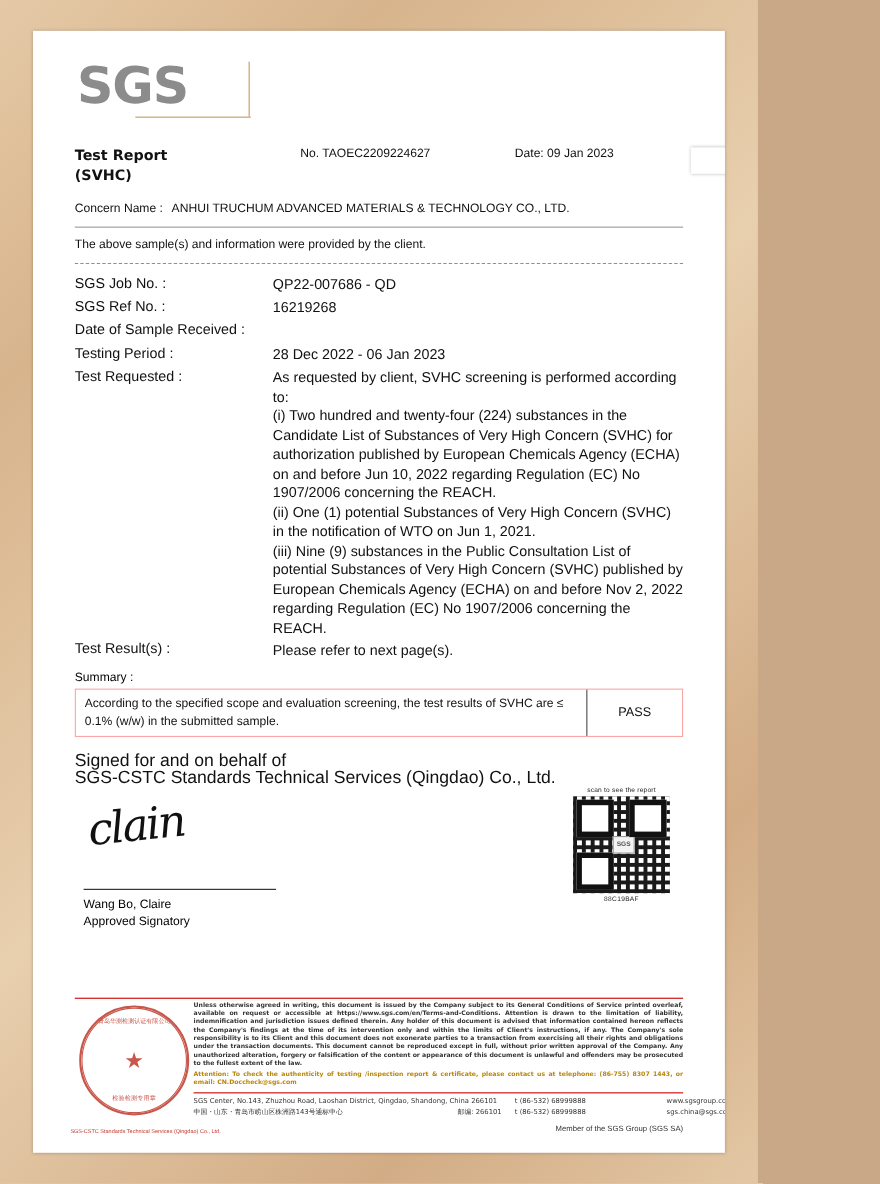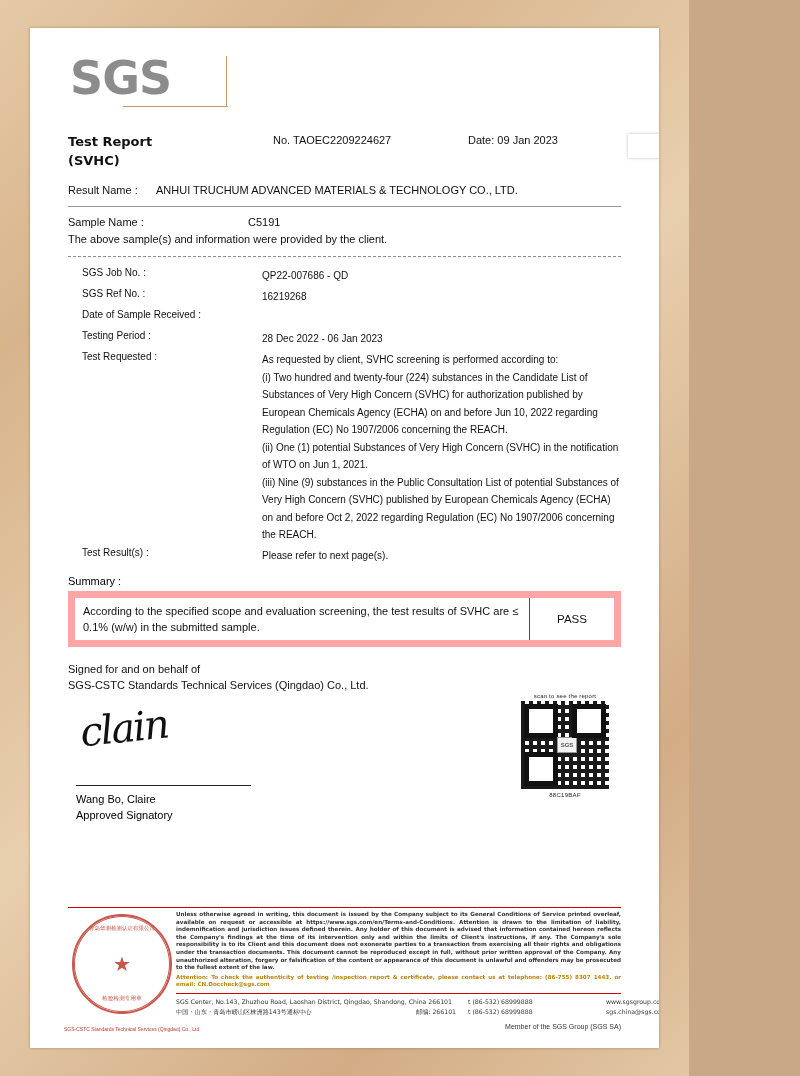"Result Name :" span.cl-name-label { text: Result -> Concern }
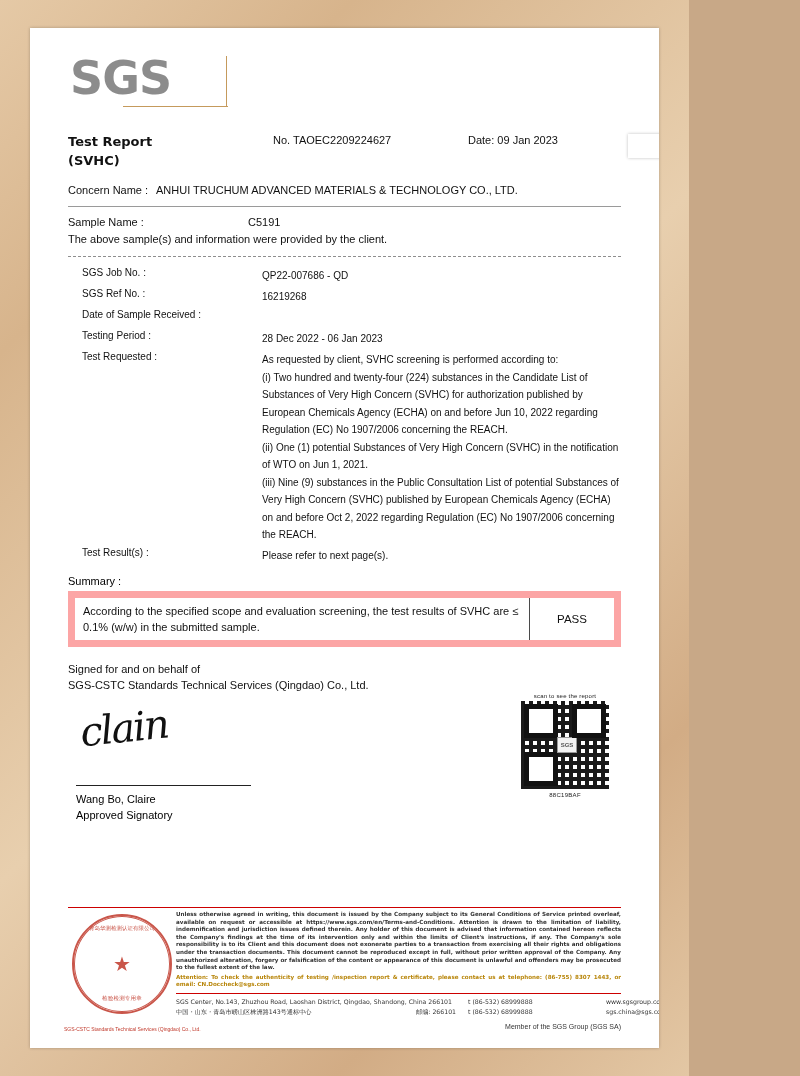"Sample Name :" div.sample-row { html: <div> <span>Sample Name :</span> <span>C5191</span> </div> -> none }
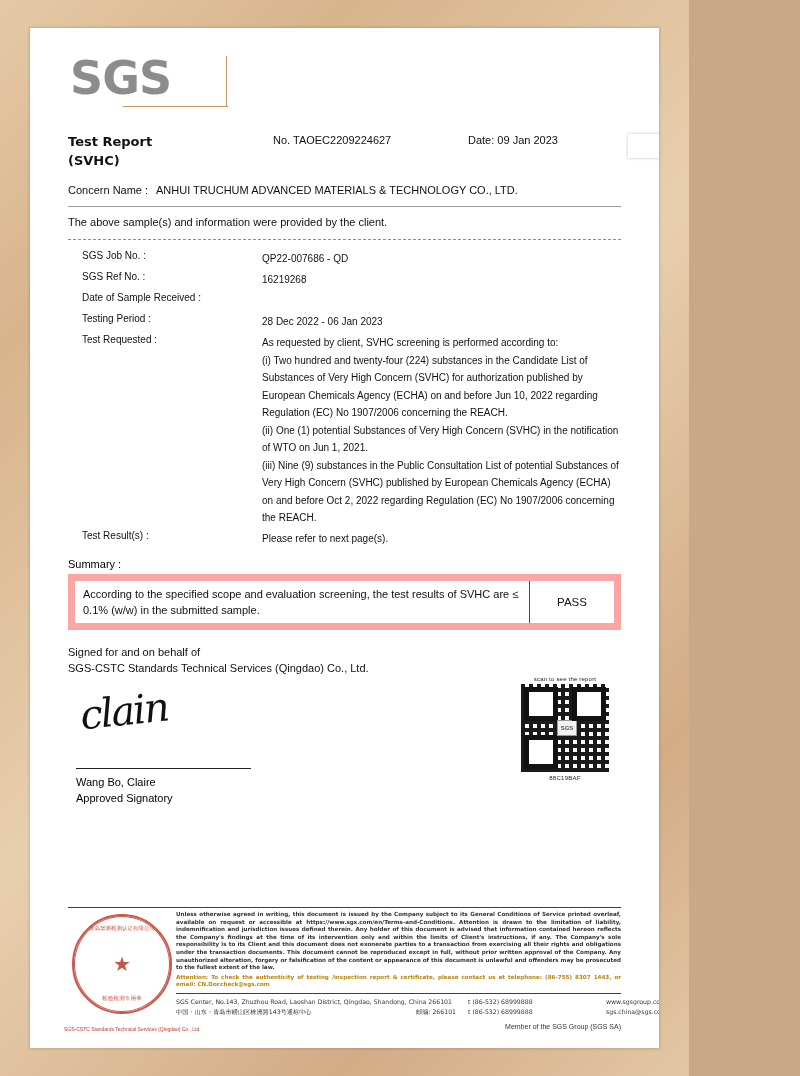"SGS Job No. :" .details { font-size: 10px -> 13px; margin-left: 14px -> none }
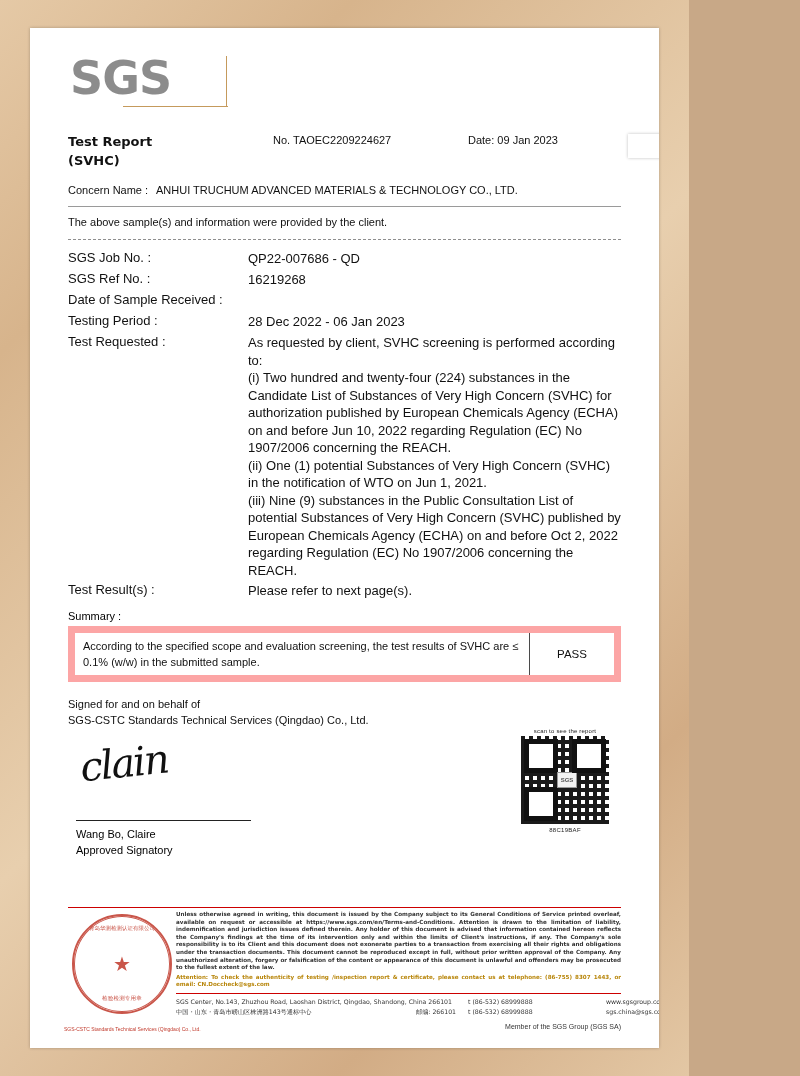"(iii) Nine (9) substances in" p { text: Oct -> Nov }
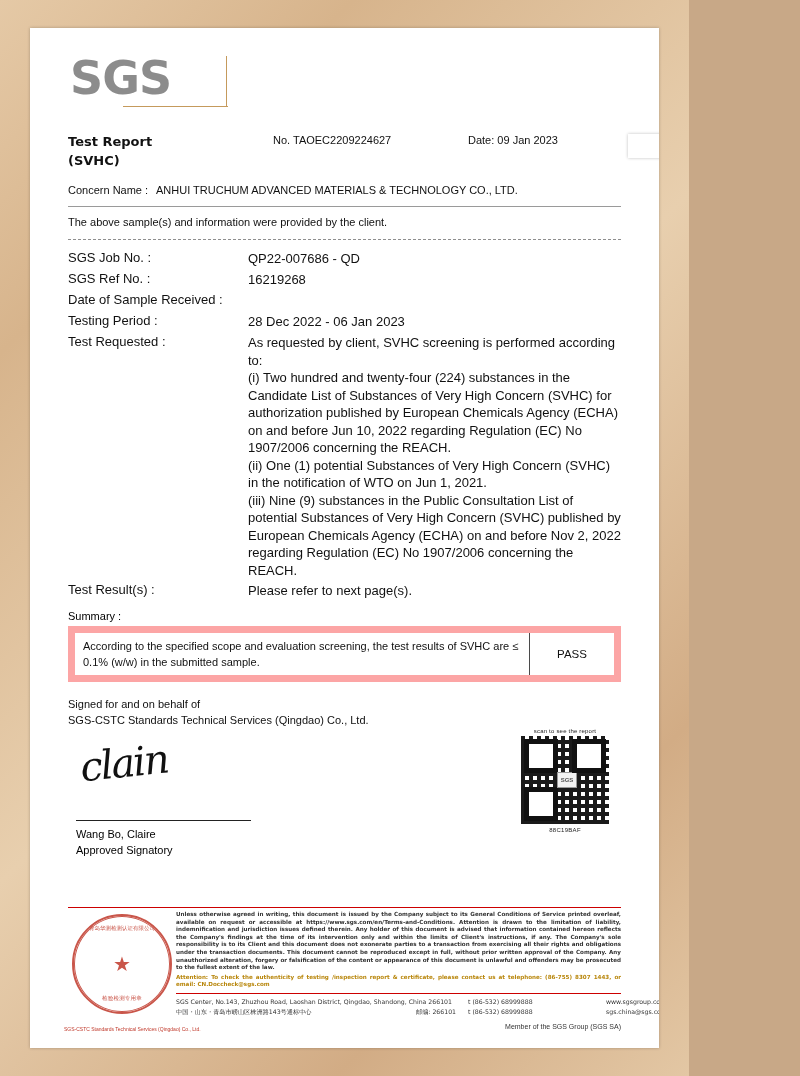"According to the specified scope" .summary-box { border: 7px solid #fca5a5 -> 1px solid #fca5a5 }
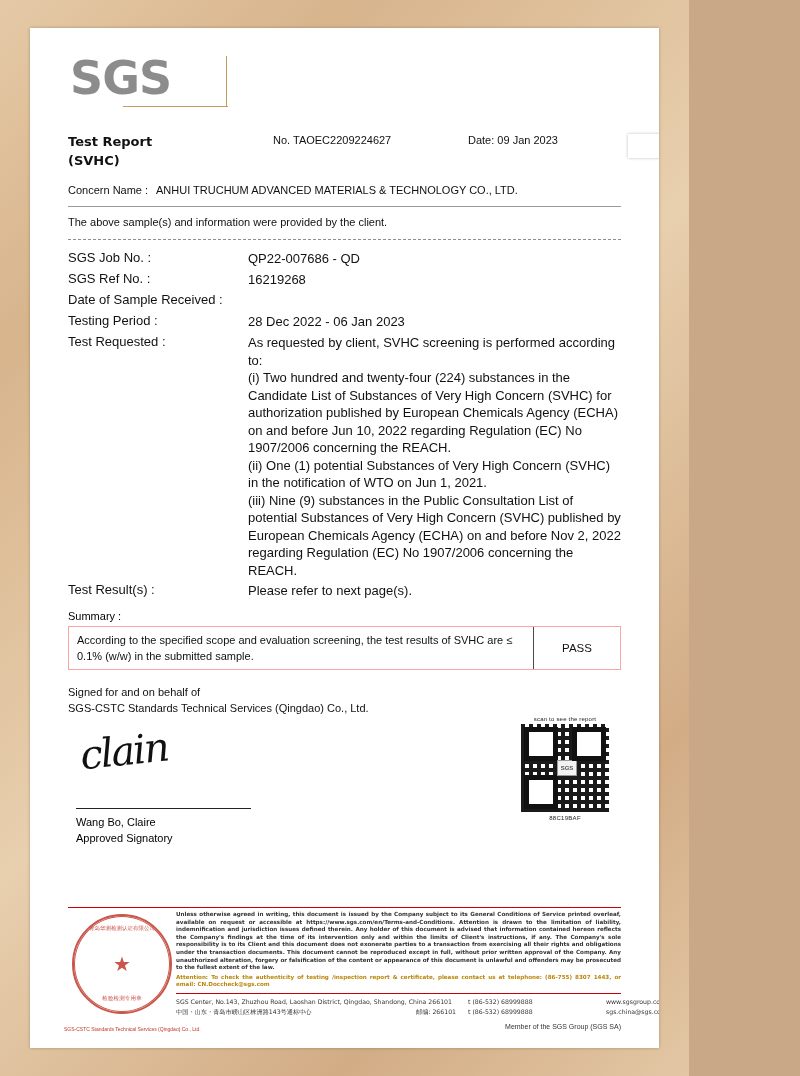"Signed for and on behalf" .sign-block { font-size: 11px -> 16px }
